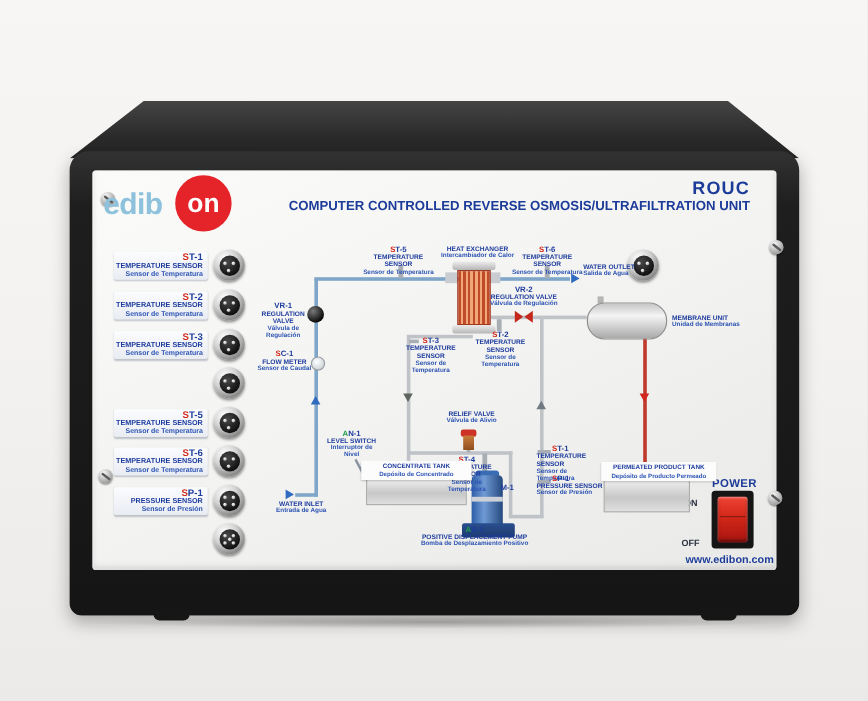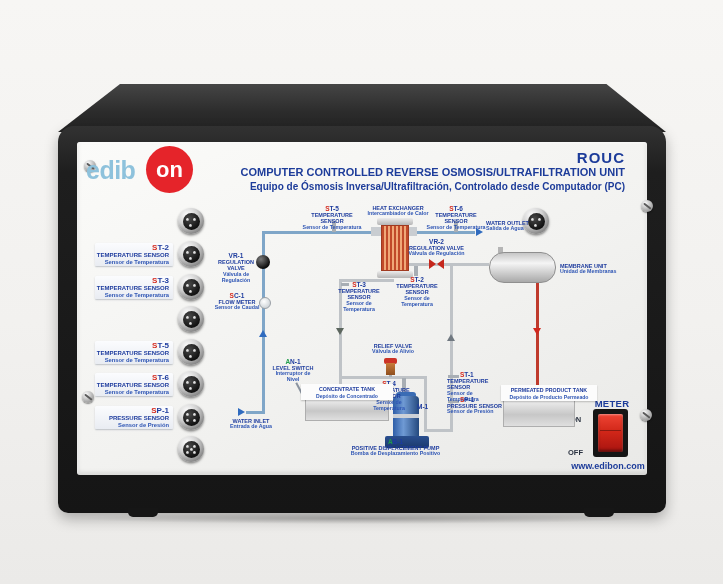"Equipo de Ósmosis" div.ttl { html: <div>Equipo de Ósmosis Inversa/Ultrafiltración, Controlado desde Computador (PC)</div> -> none }
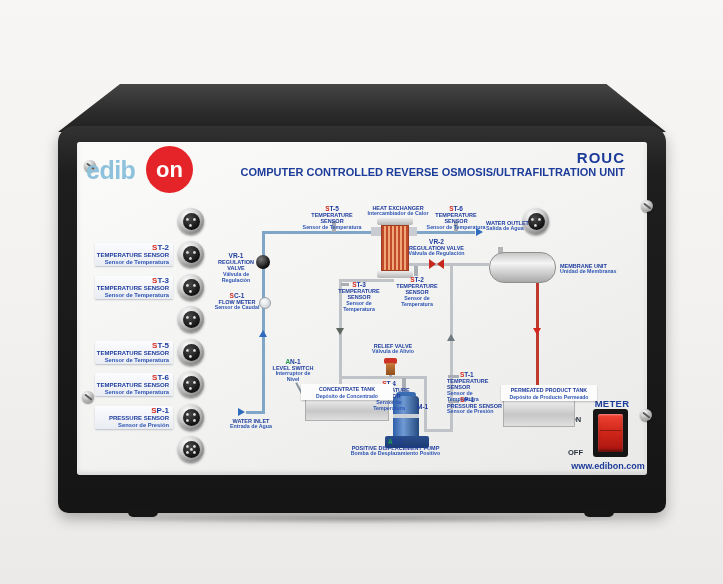"ST-1" div.plate { html: none -> <div> <div><span>S</span><span>T-1</span></div> <div>TEMPERATURE SENSOR</div> <div>Sensor de Temperatura</div> </div> }
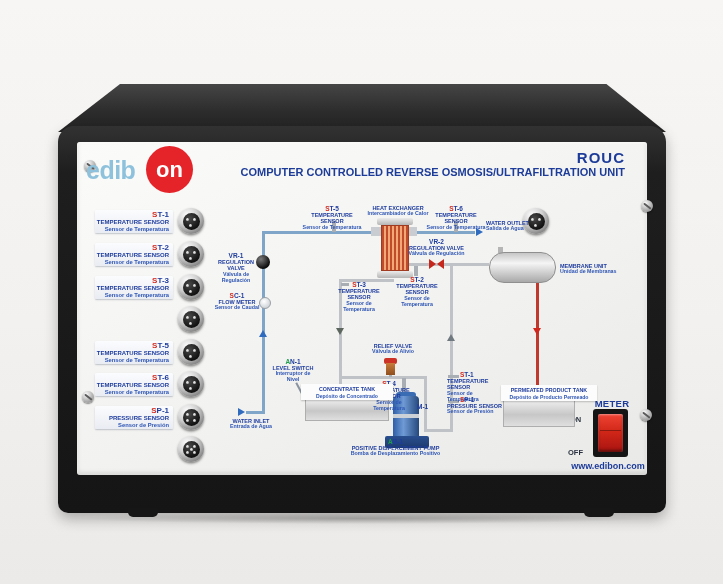"METER" div.pw-label { text: METER -> POWER }
